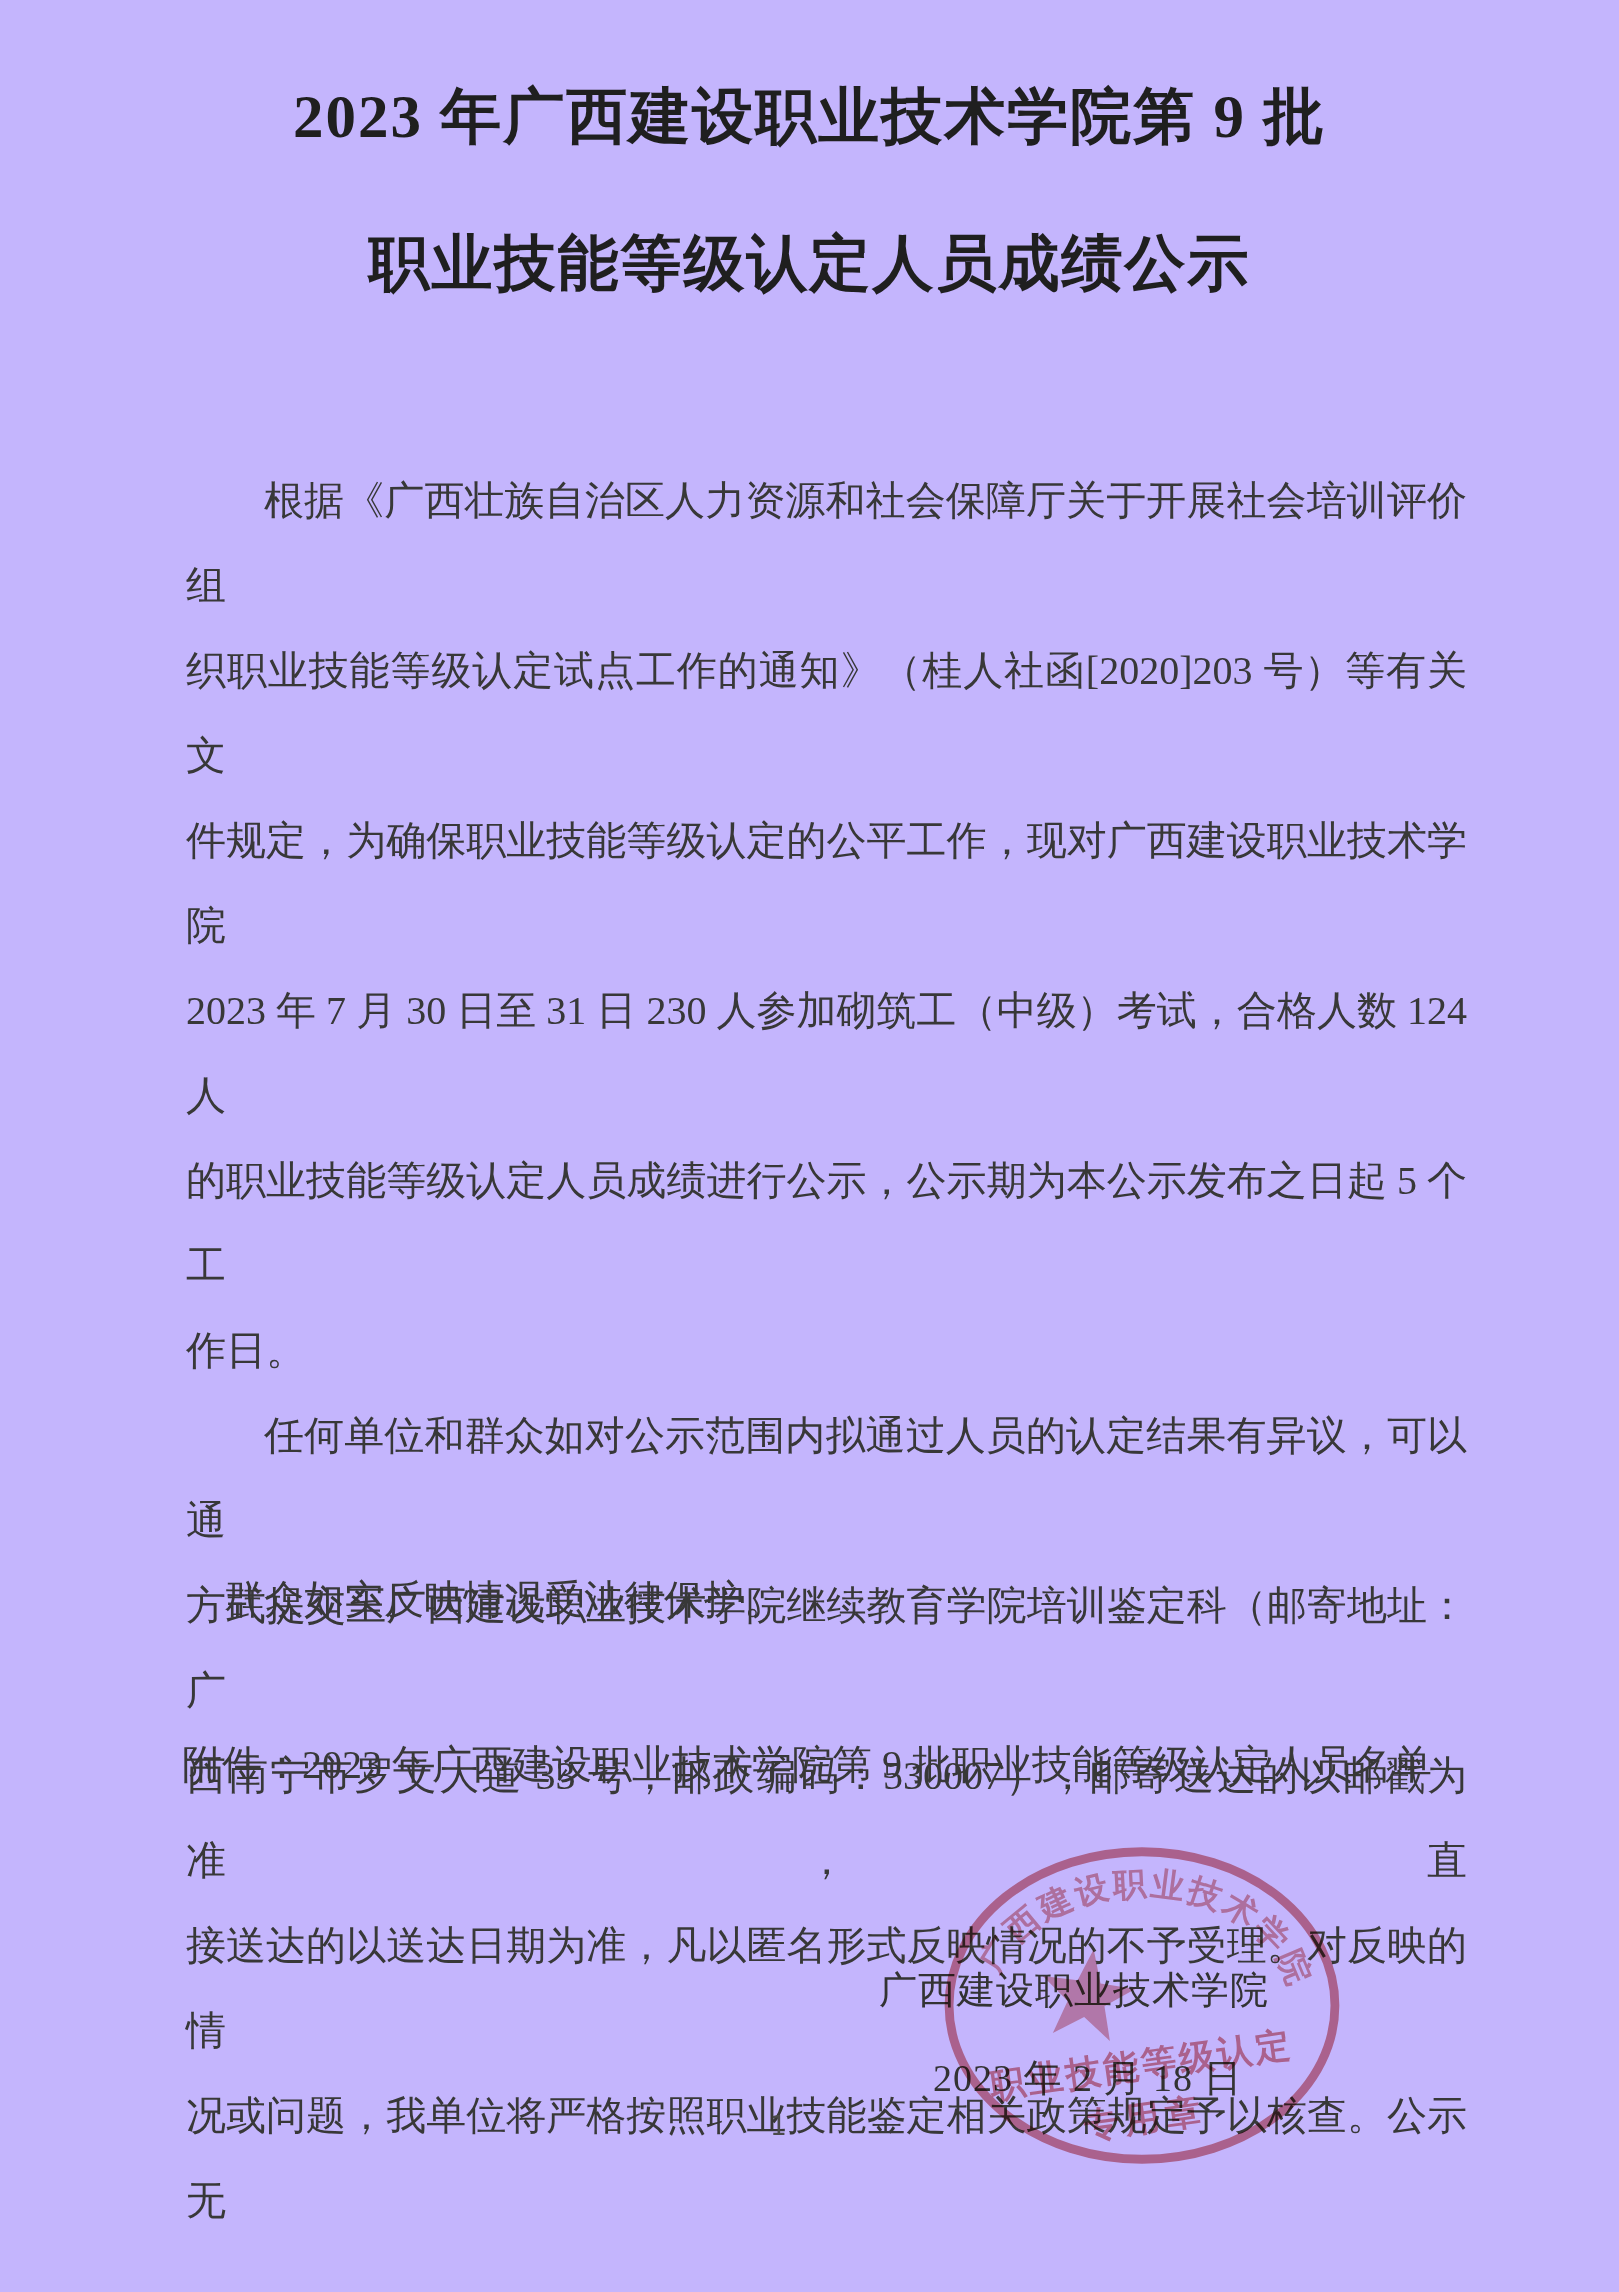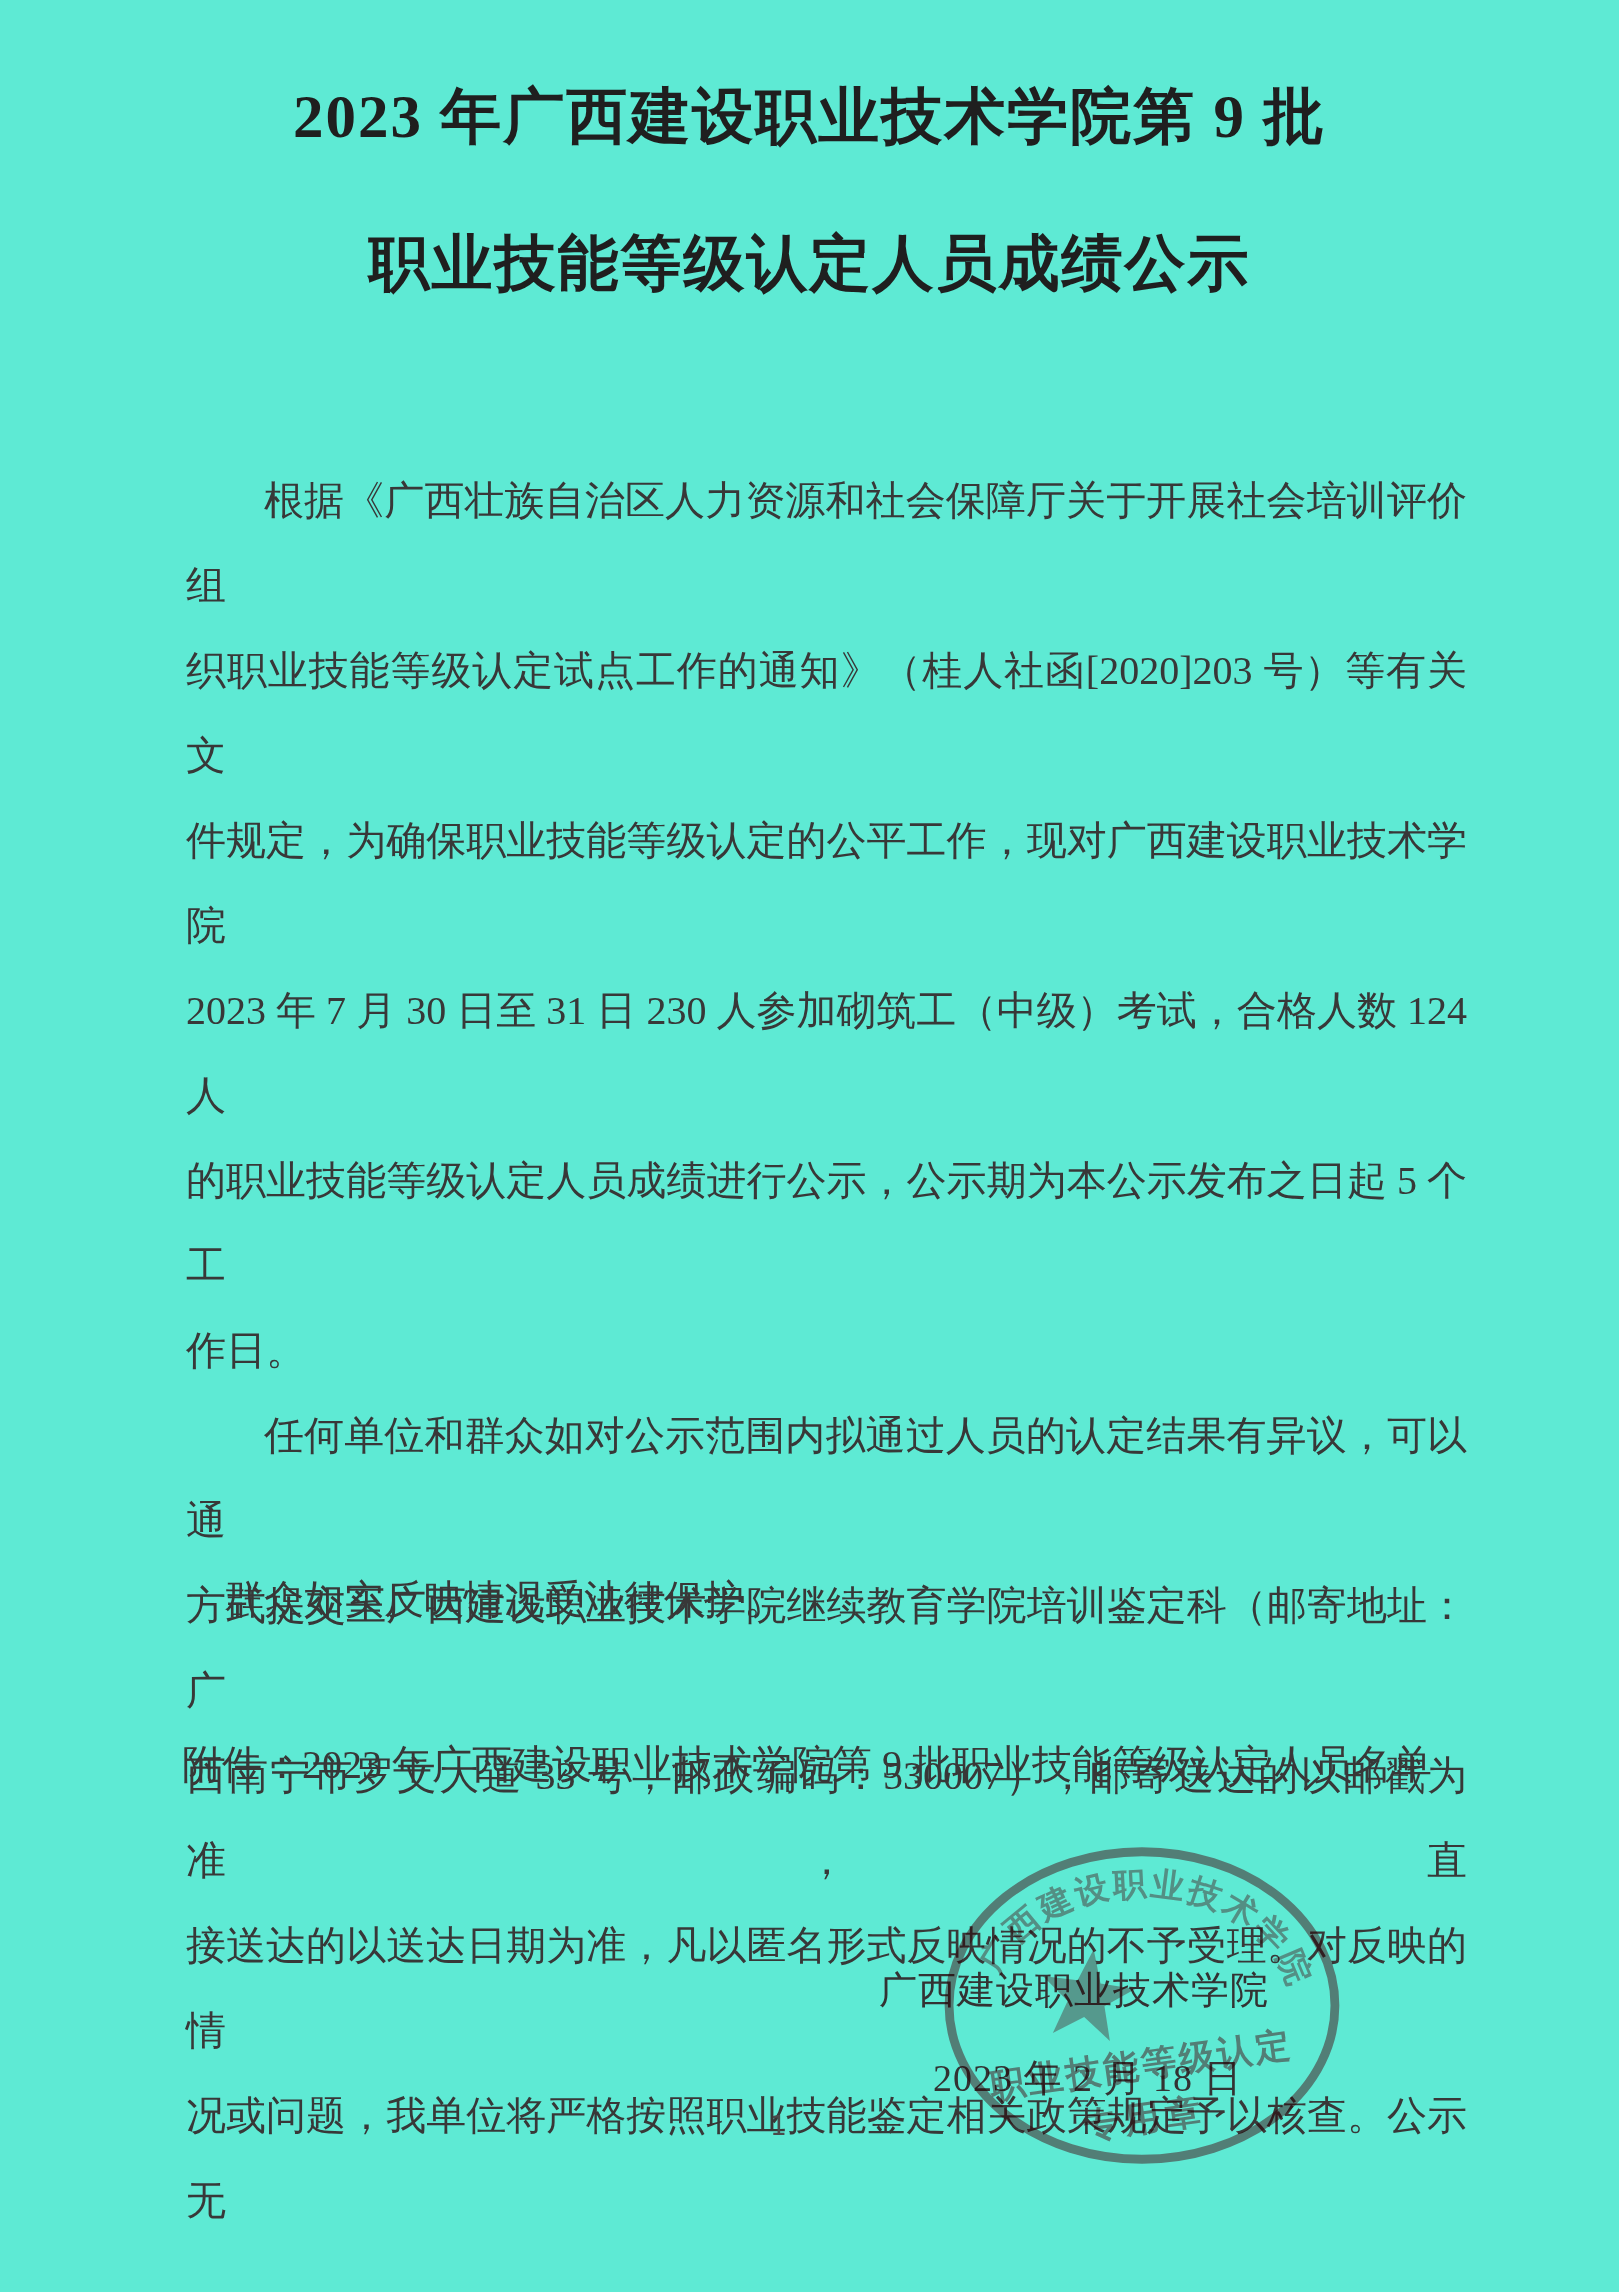"2023 年广西建设职业技术学院第 9 批" .page { background: #5eead4 -> #c4b5fd }
